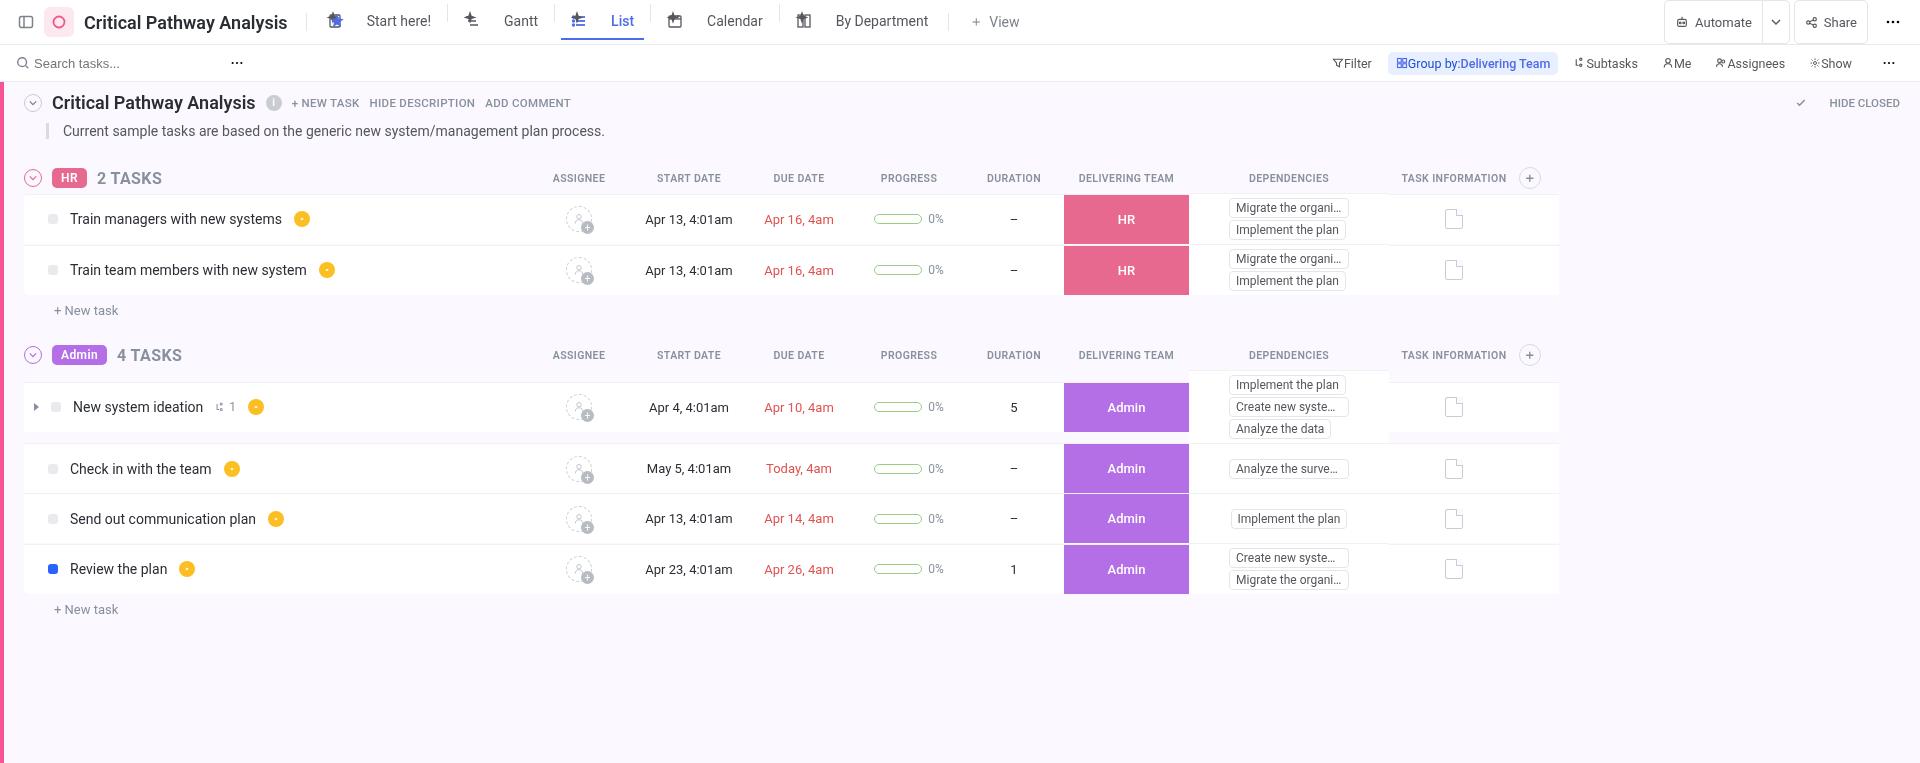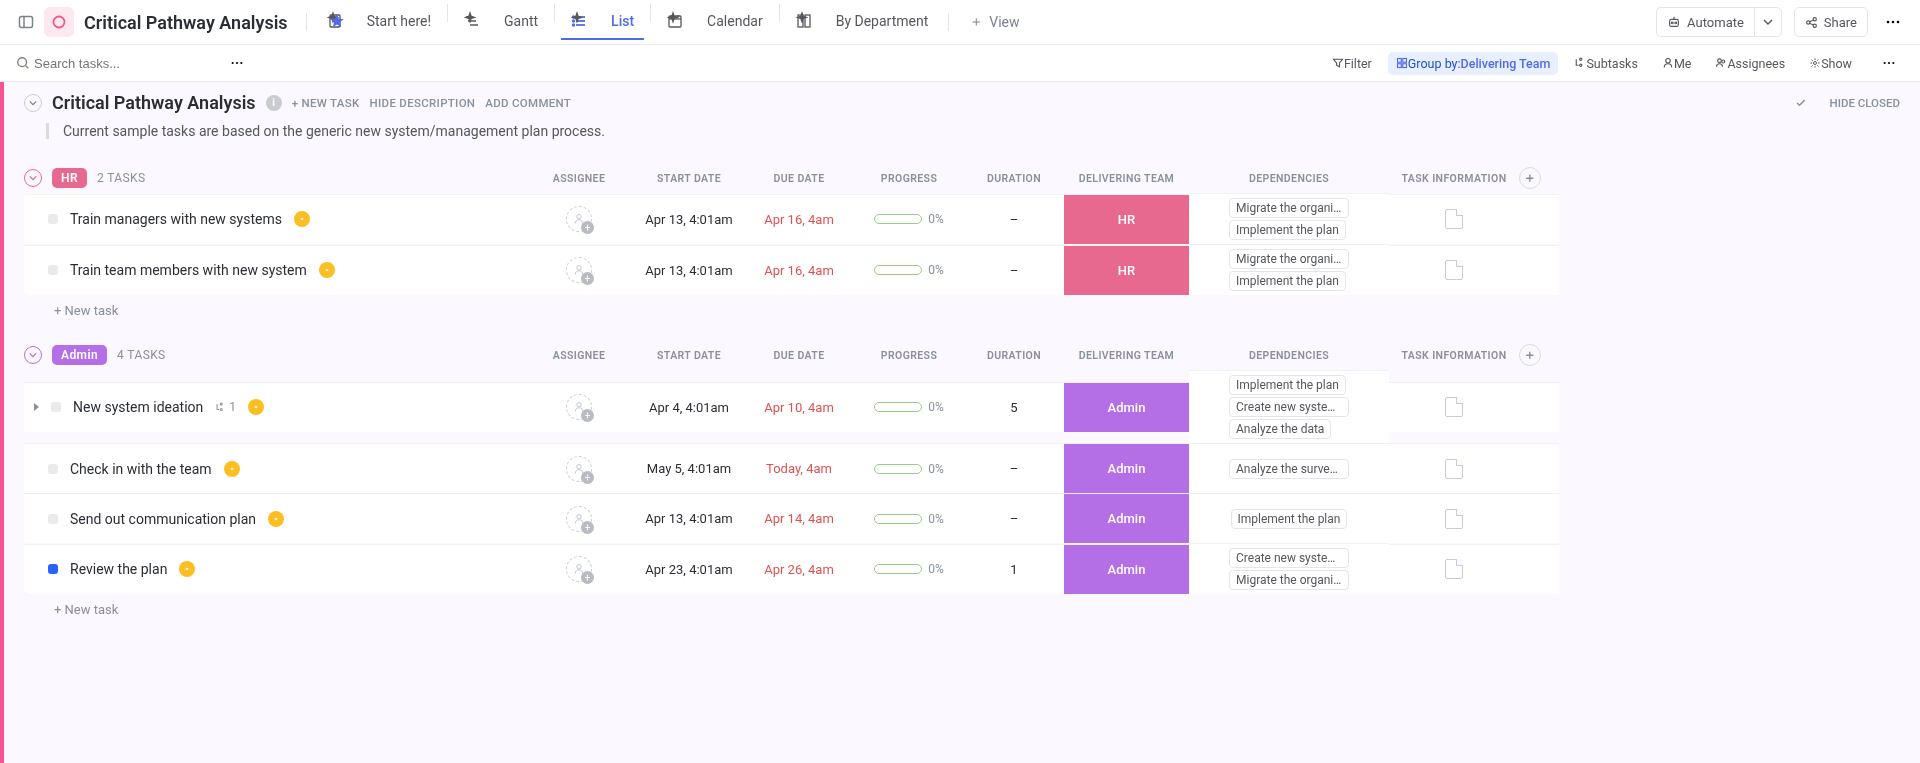"Automate" .tb-right-btn { height: 30px -> 44px }
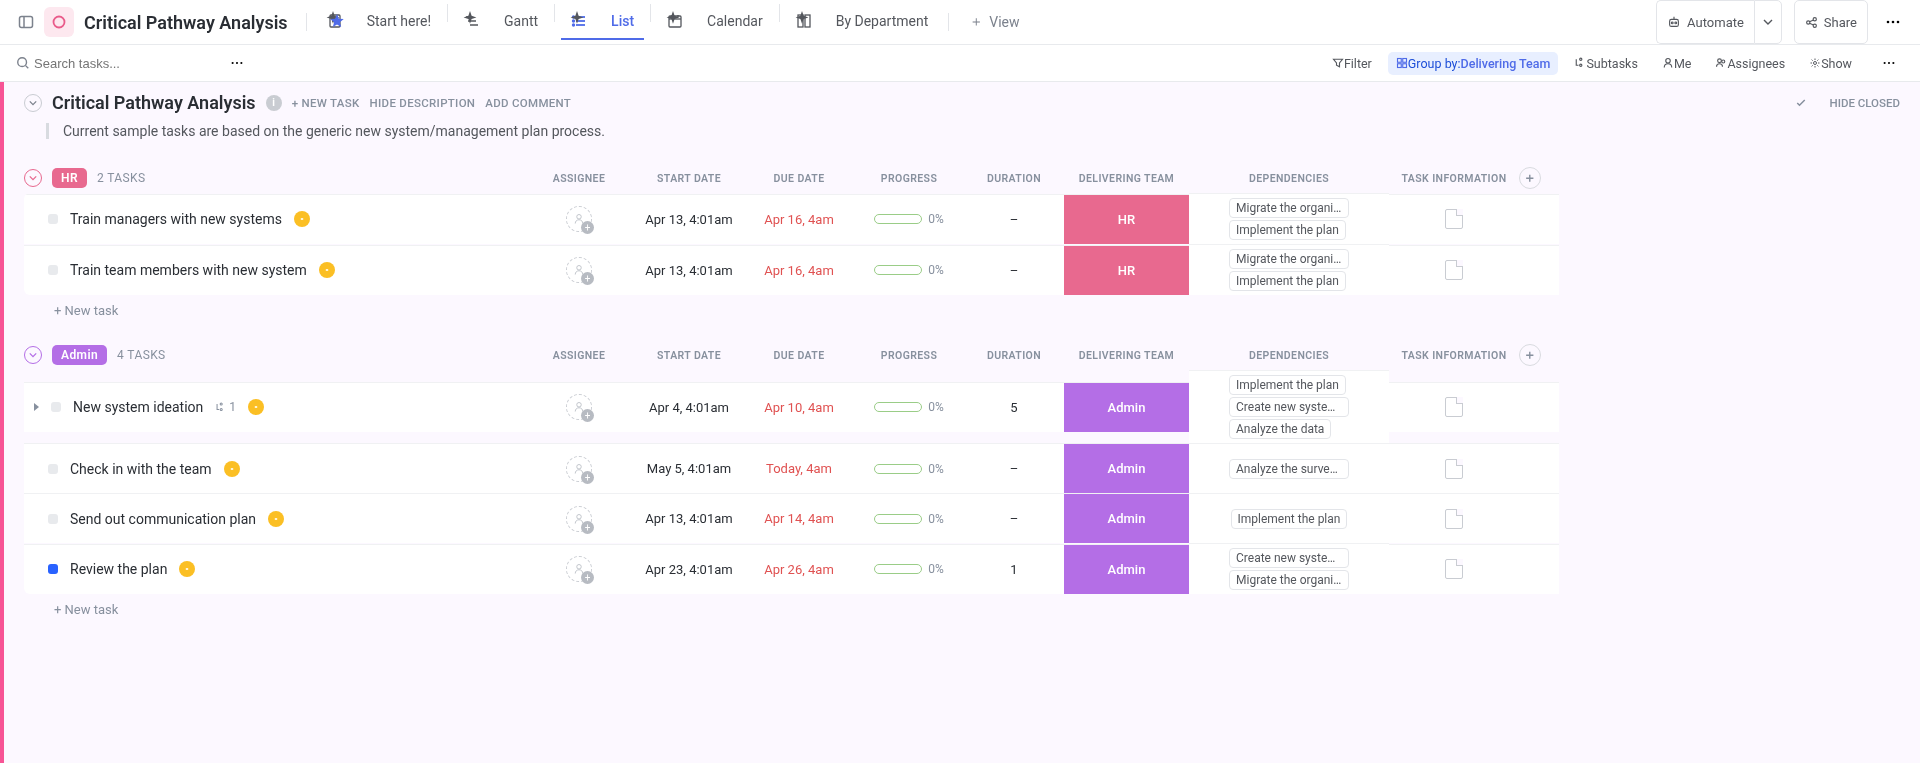"Share" div.tb-right-btn { margin-left: 8px -> 0 }
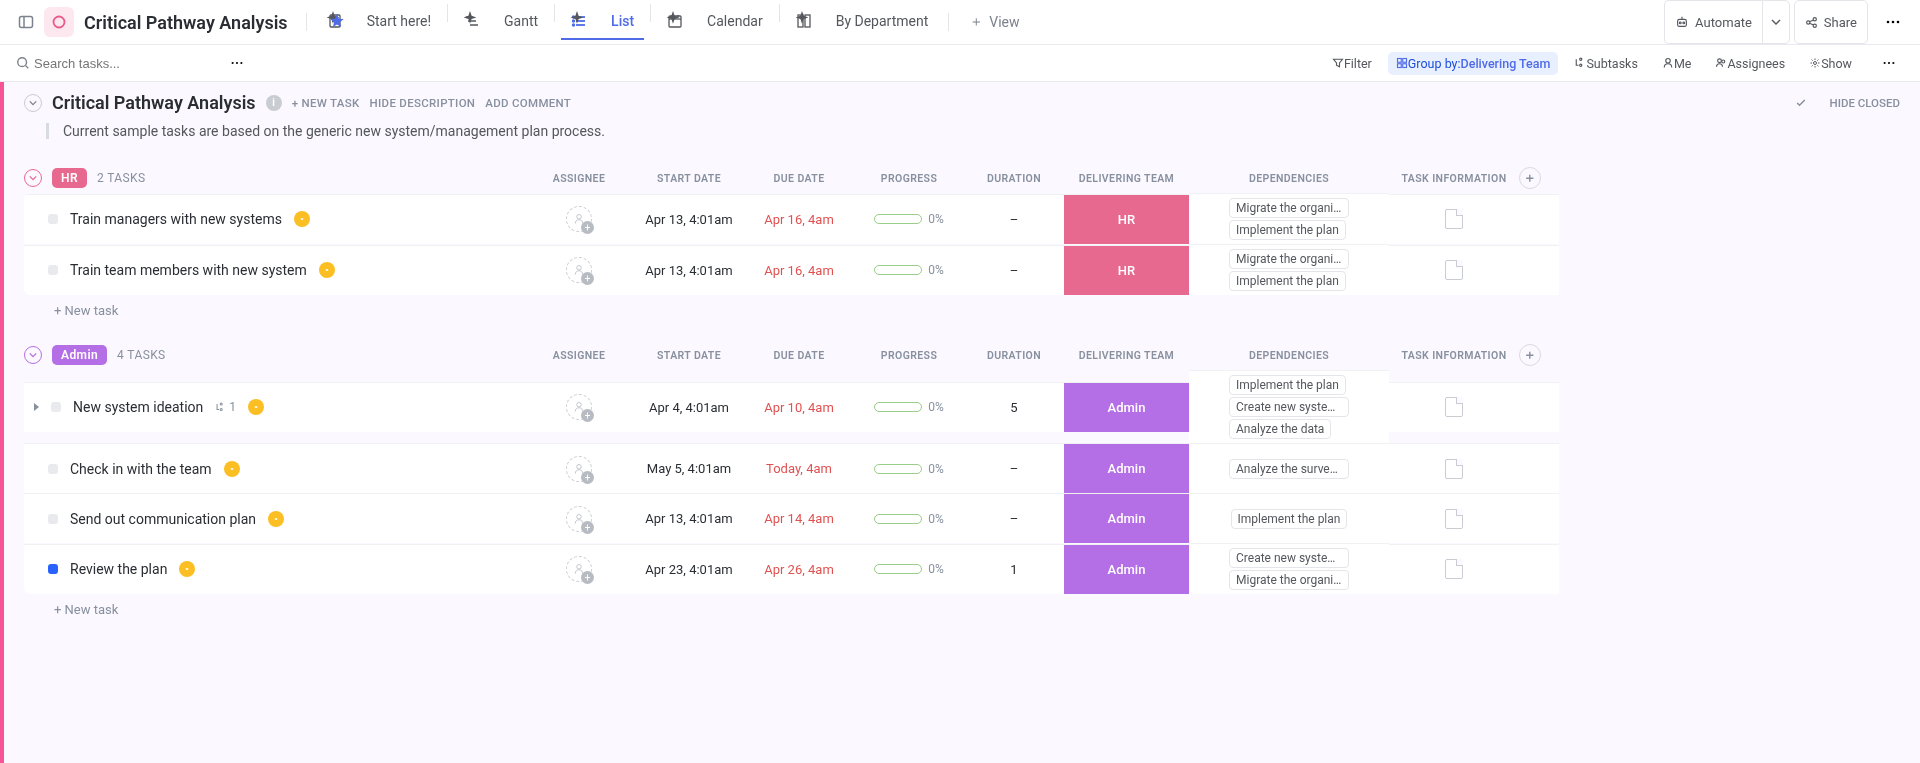"2 TASKS" .group-count { font-size: 12px -> 16px; font-weight: 400 -> 700 }
